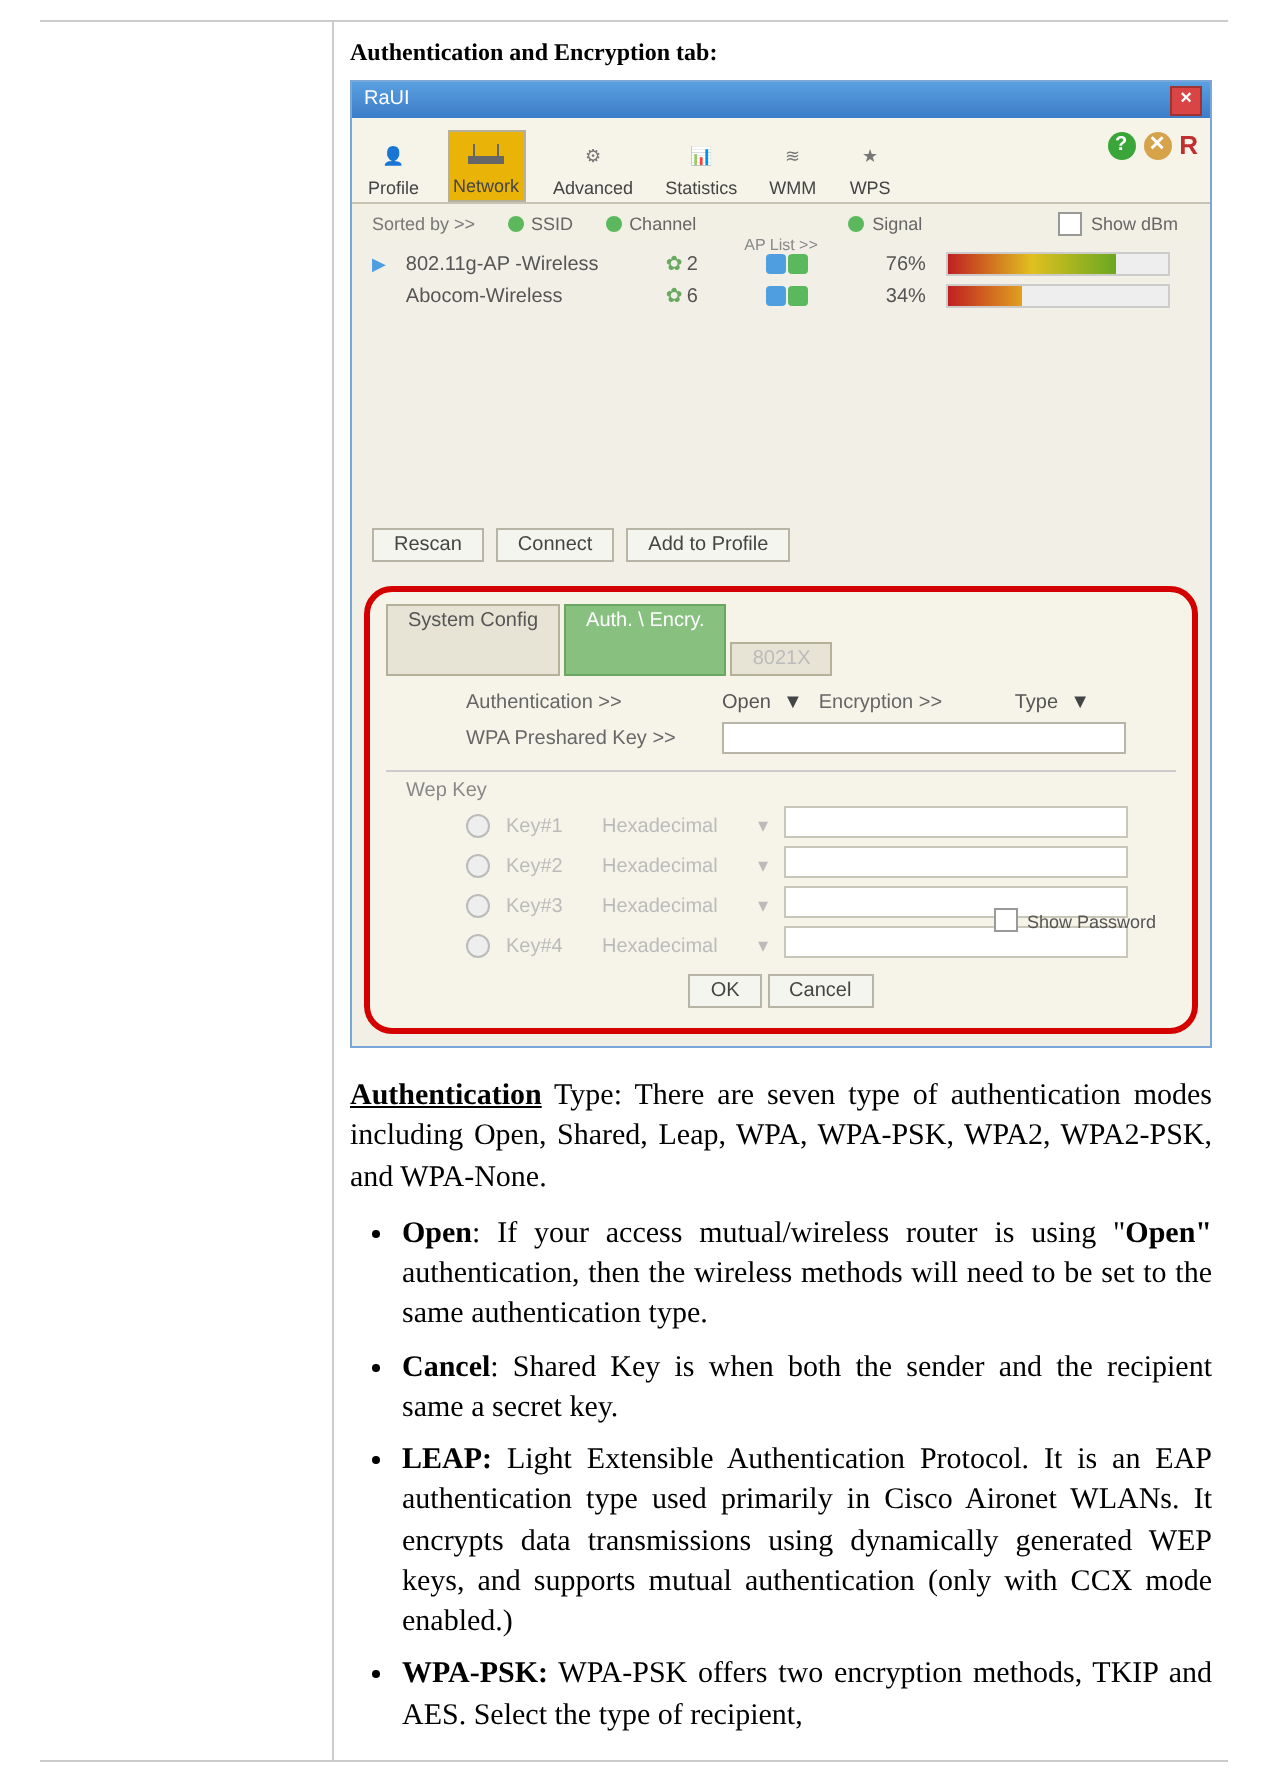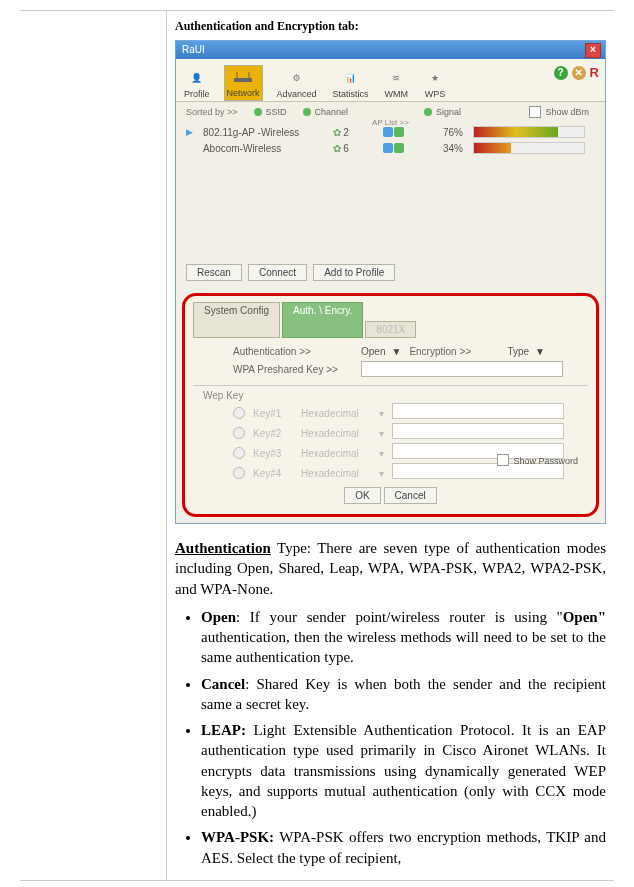": If your sender point/wireless" span { text: sender point/wireless -> access mutual/wireless }
